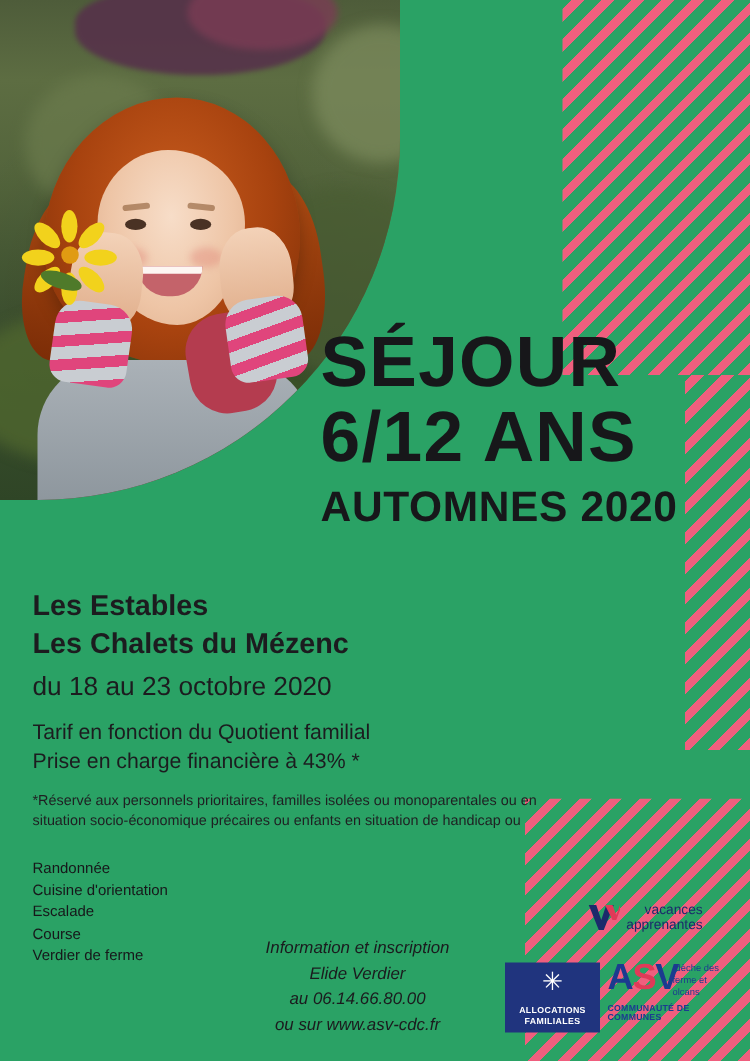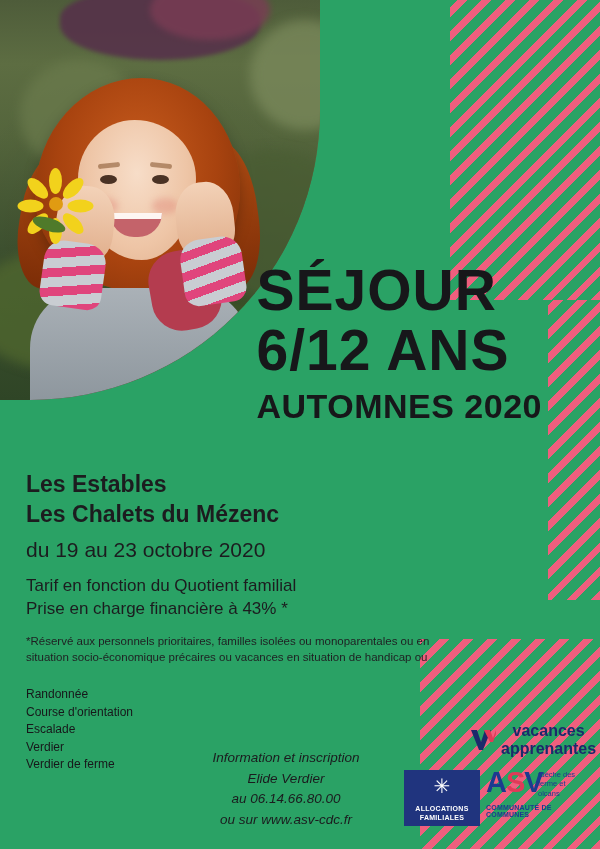"du 19 au 23 octobre" div.dates { text: 19 -> 18 }
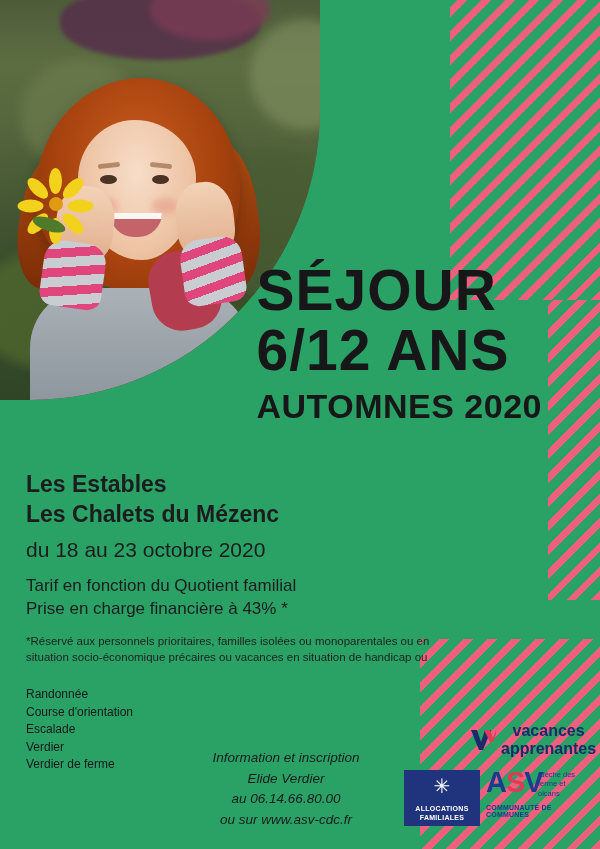"situation socio-économique précaires ou" div.legal { text: vacances -> enfants }
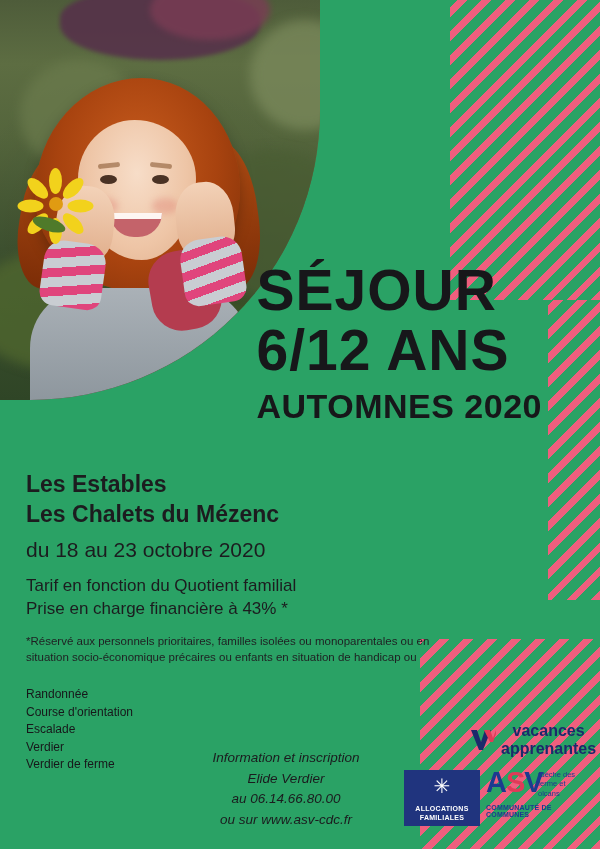"Course d'orientation" div { text: Course -> Cuisine }
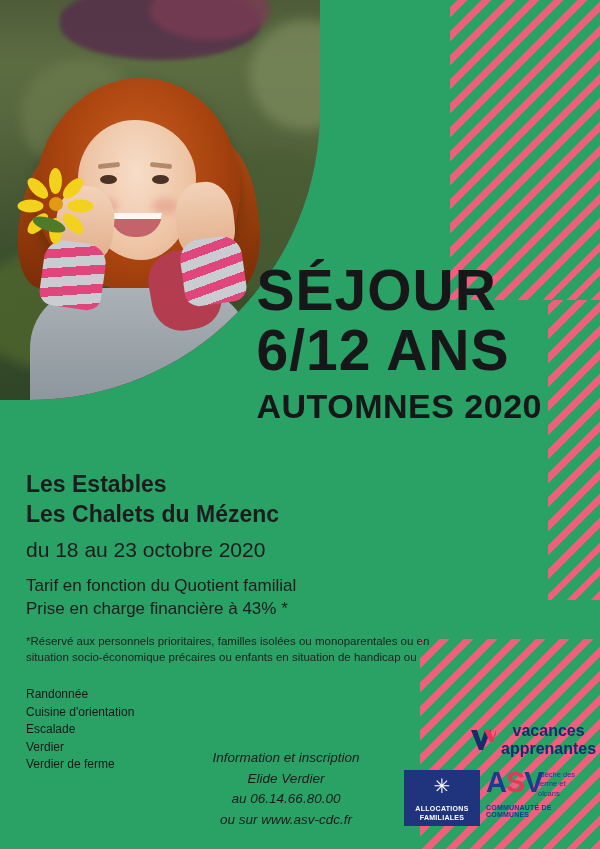"vacances" .va-text { font-size: 16px -> 11px; font-weight: bold -> normal; text-align: center -> right }
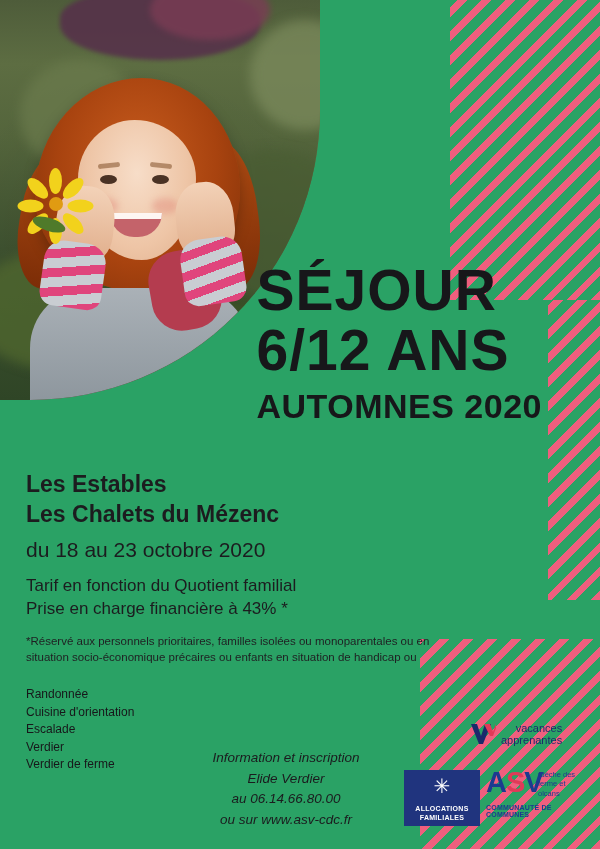"Verdier" div { text: Verdier -> Course }
